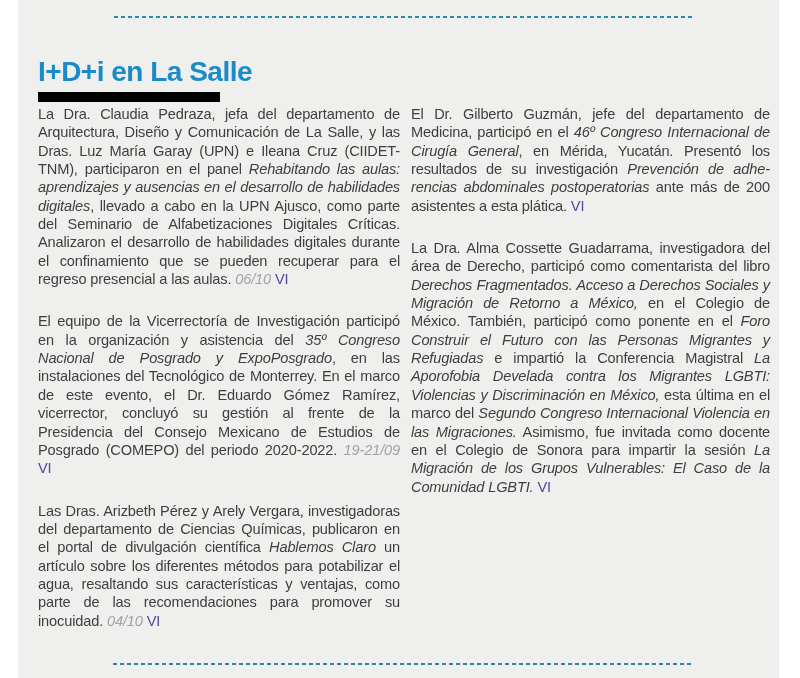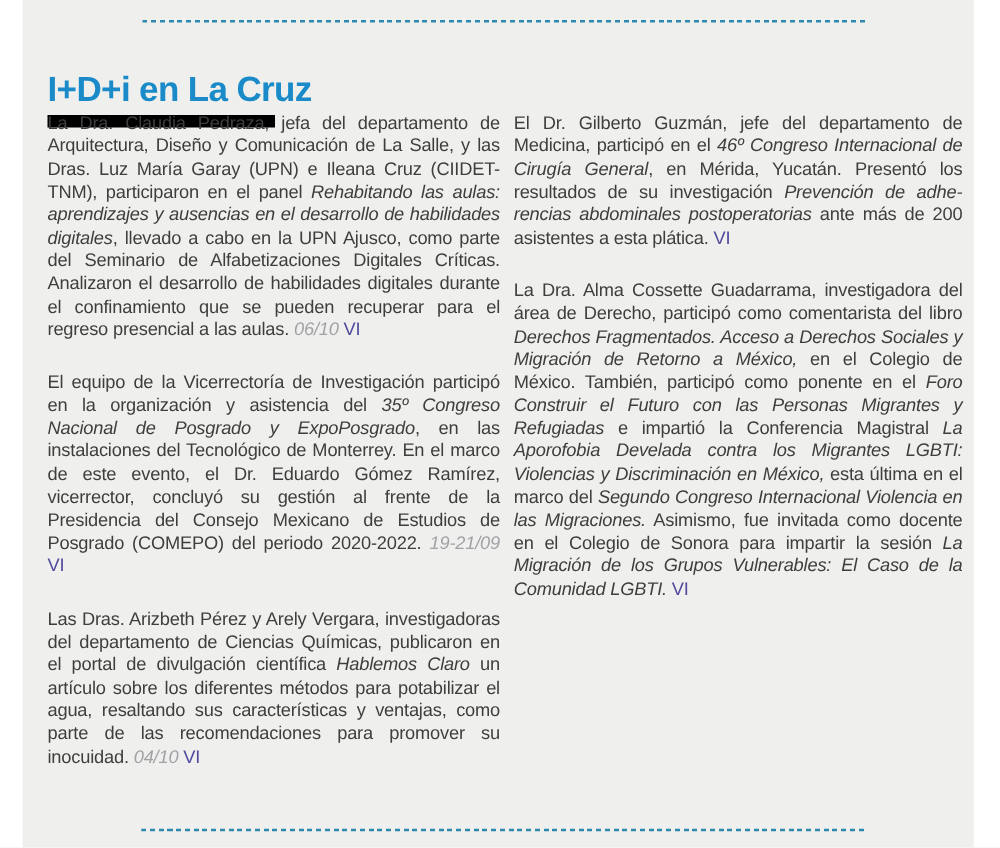"I+D+i en La Cruz" h1.title { text: Cruz -> Salle }
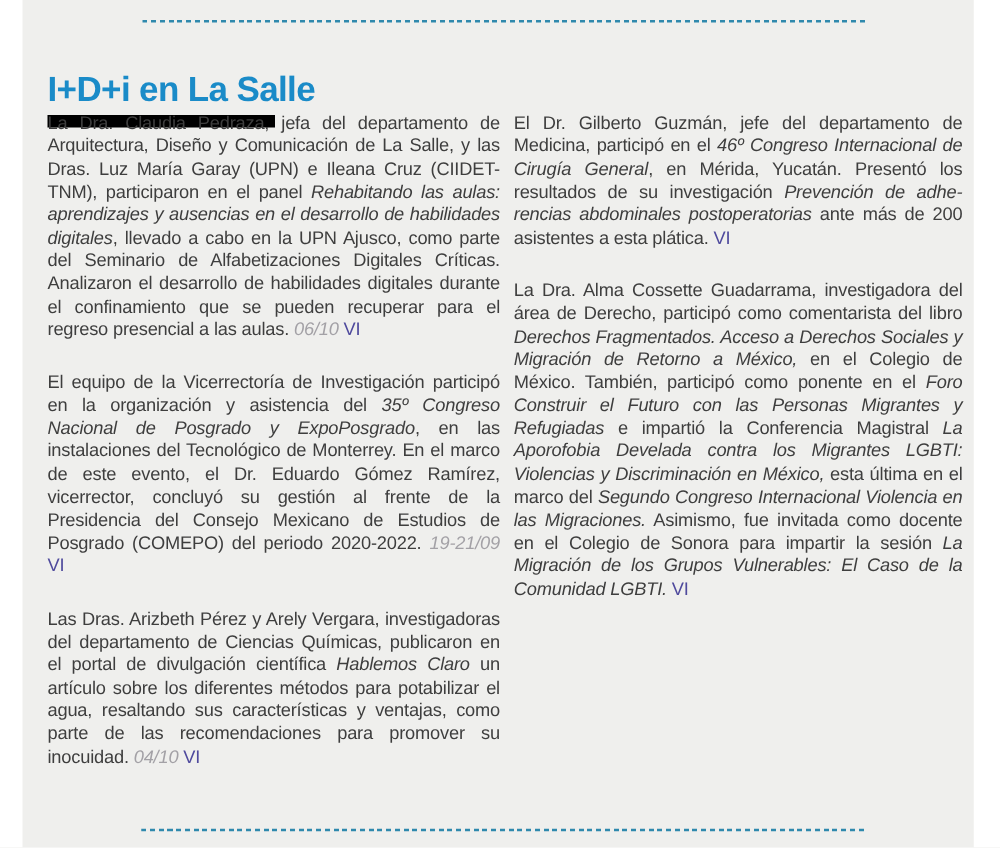"La Dra. Claudia Pedraza, jefa" .col { top: 90px -> 105px }
